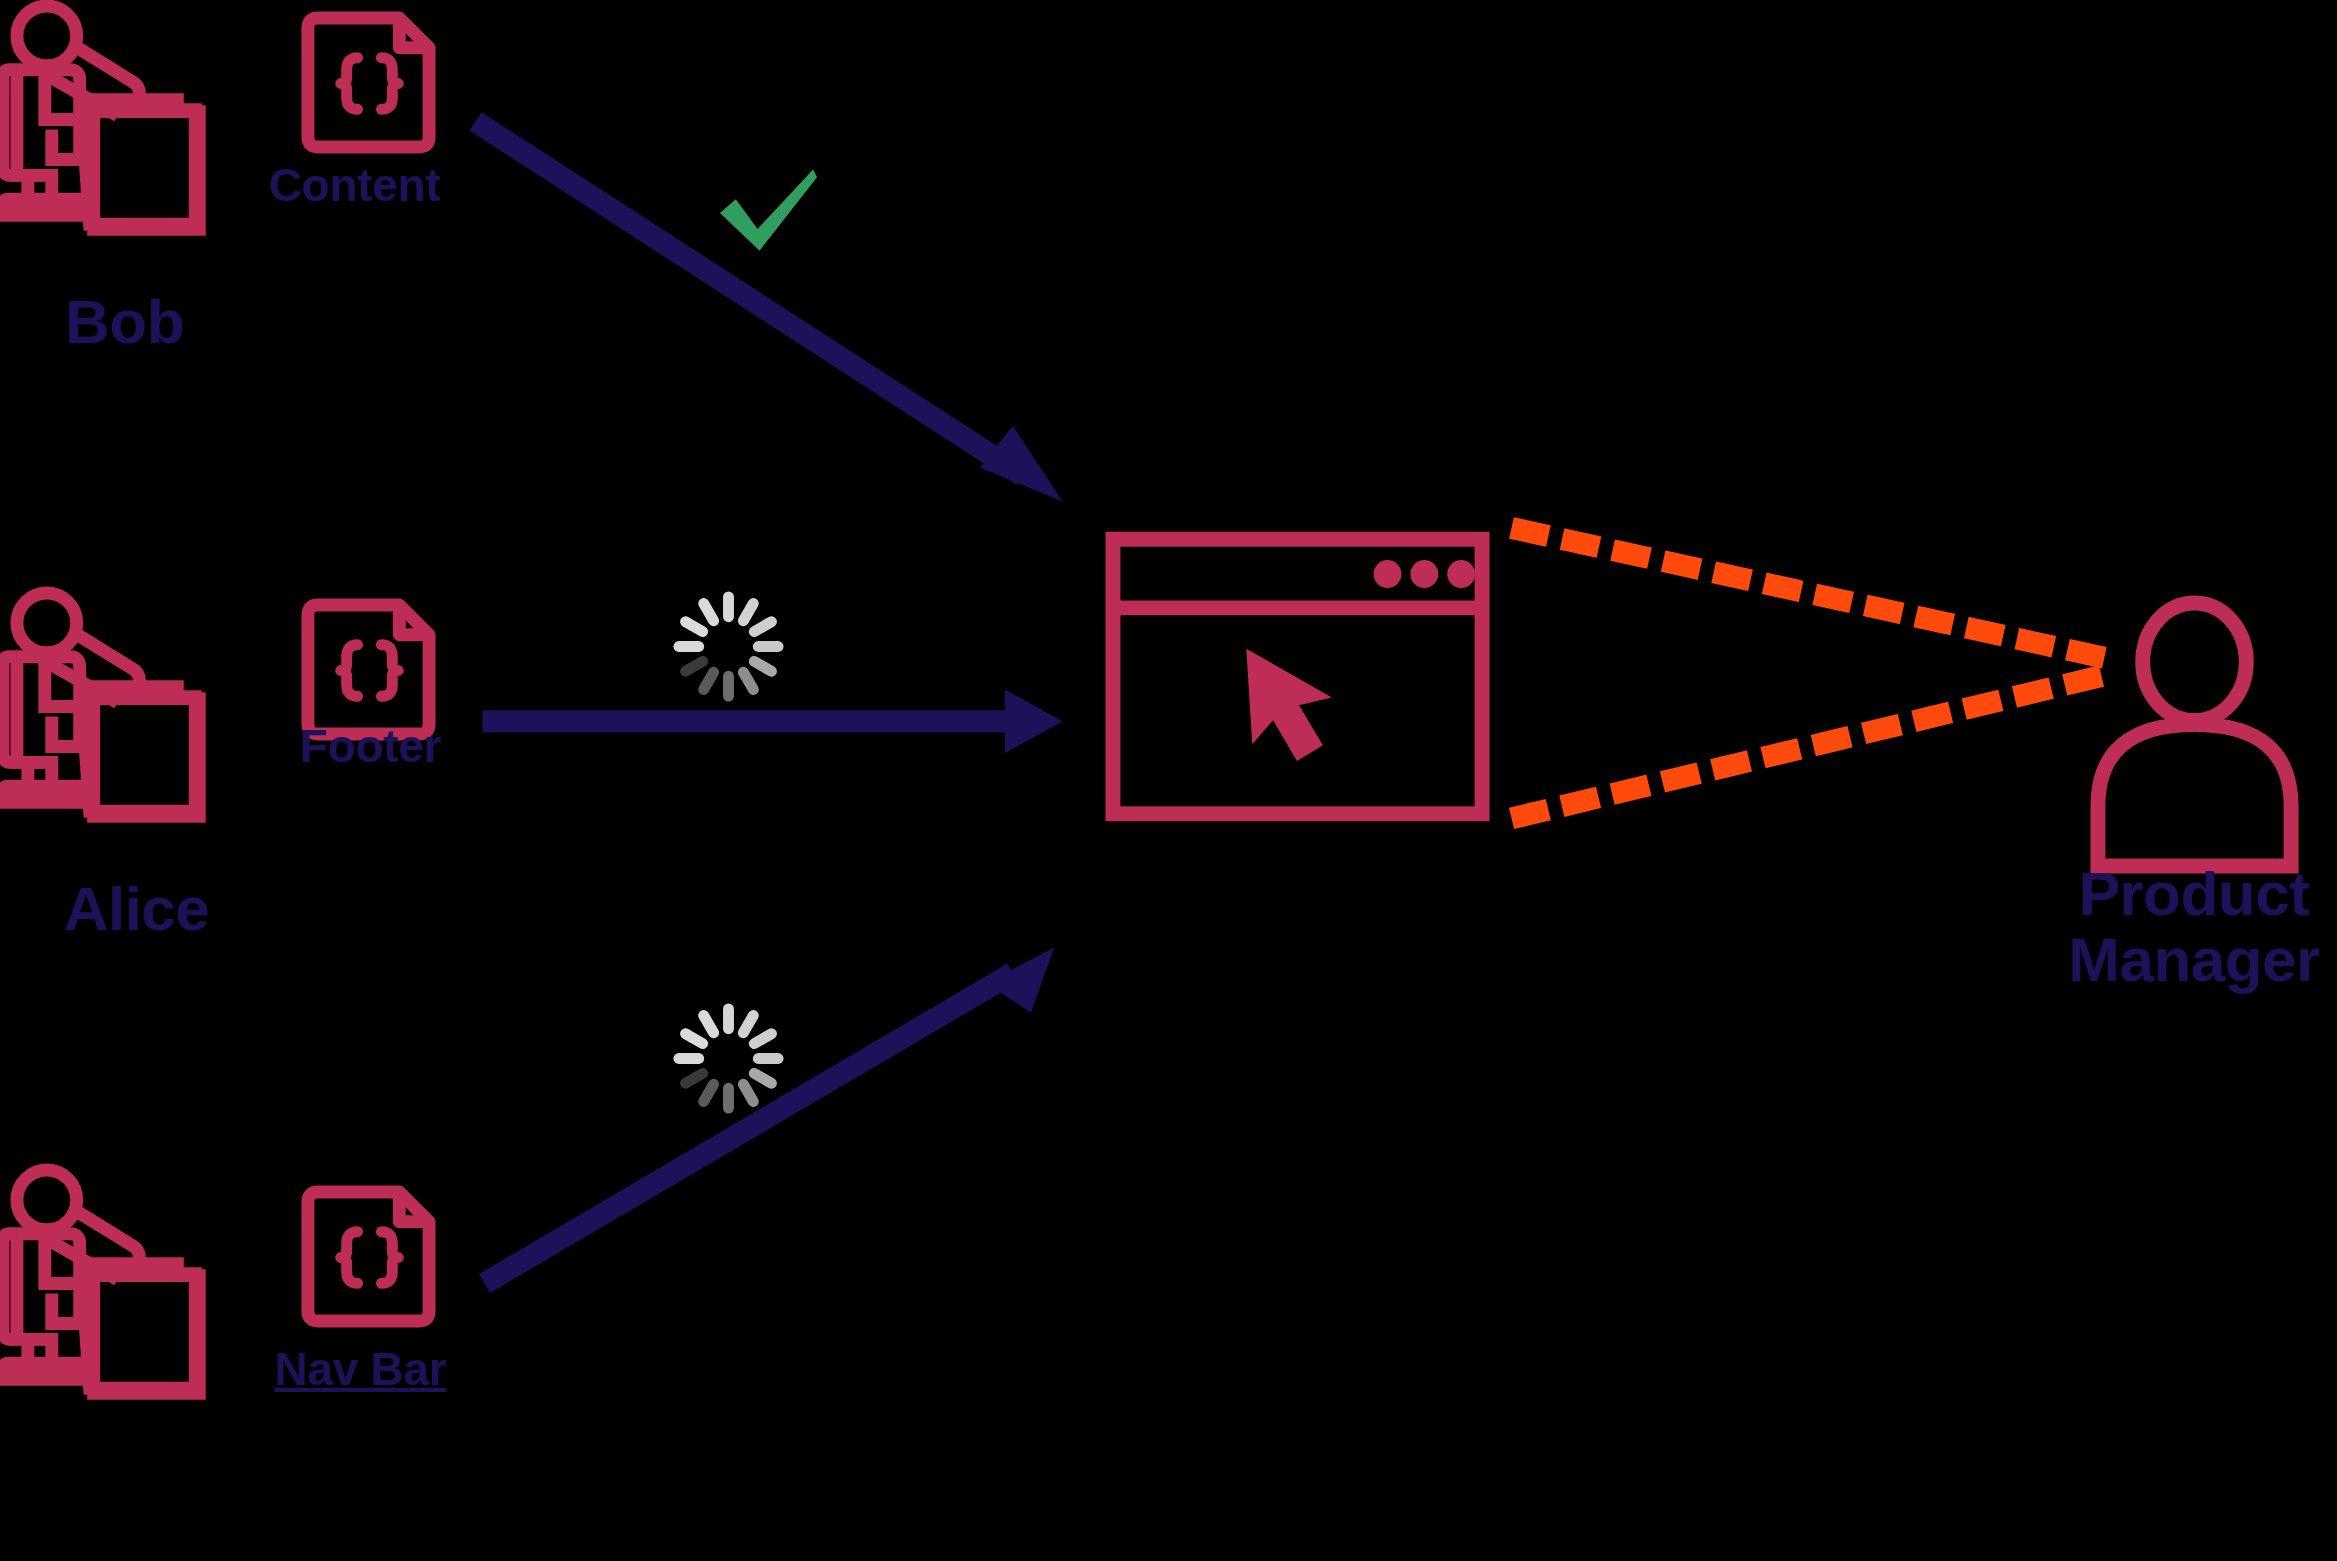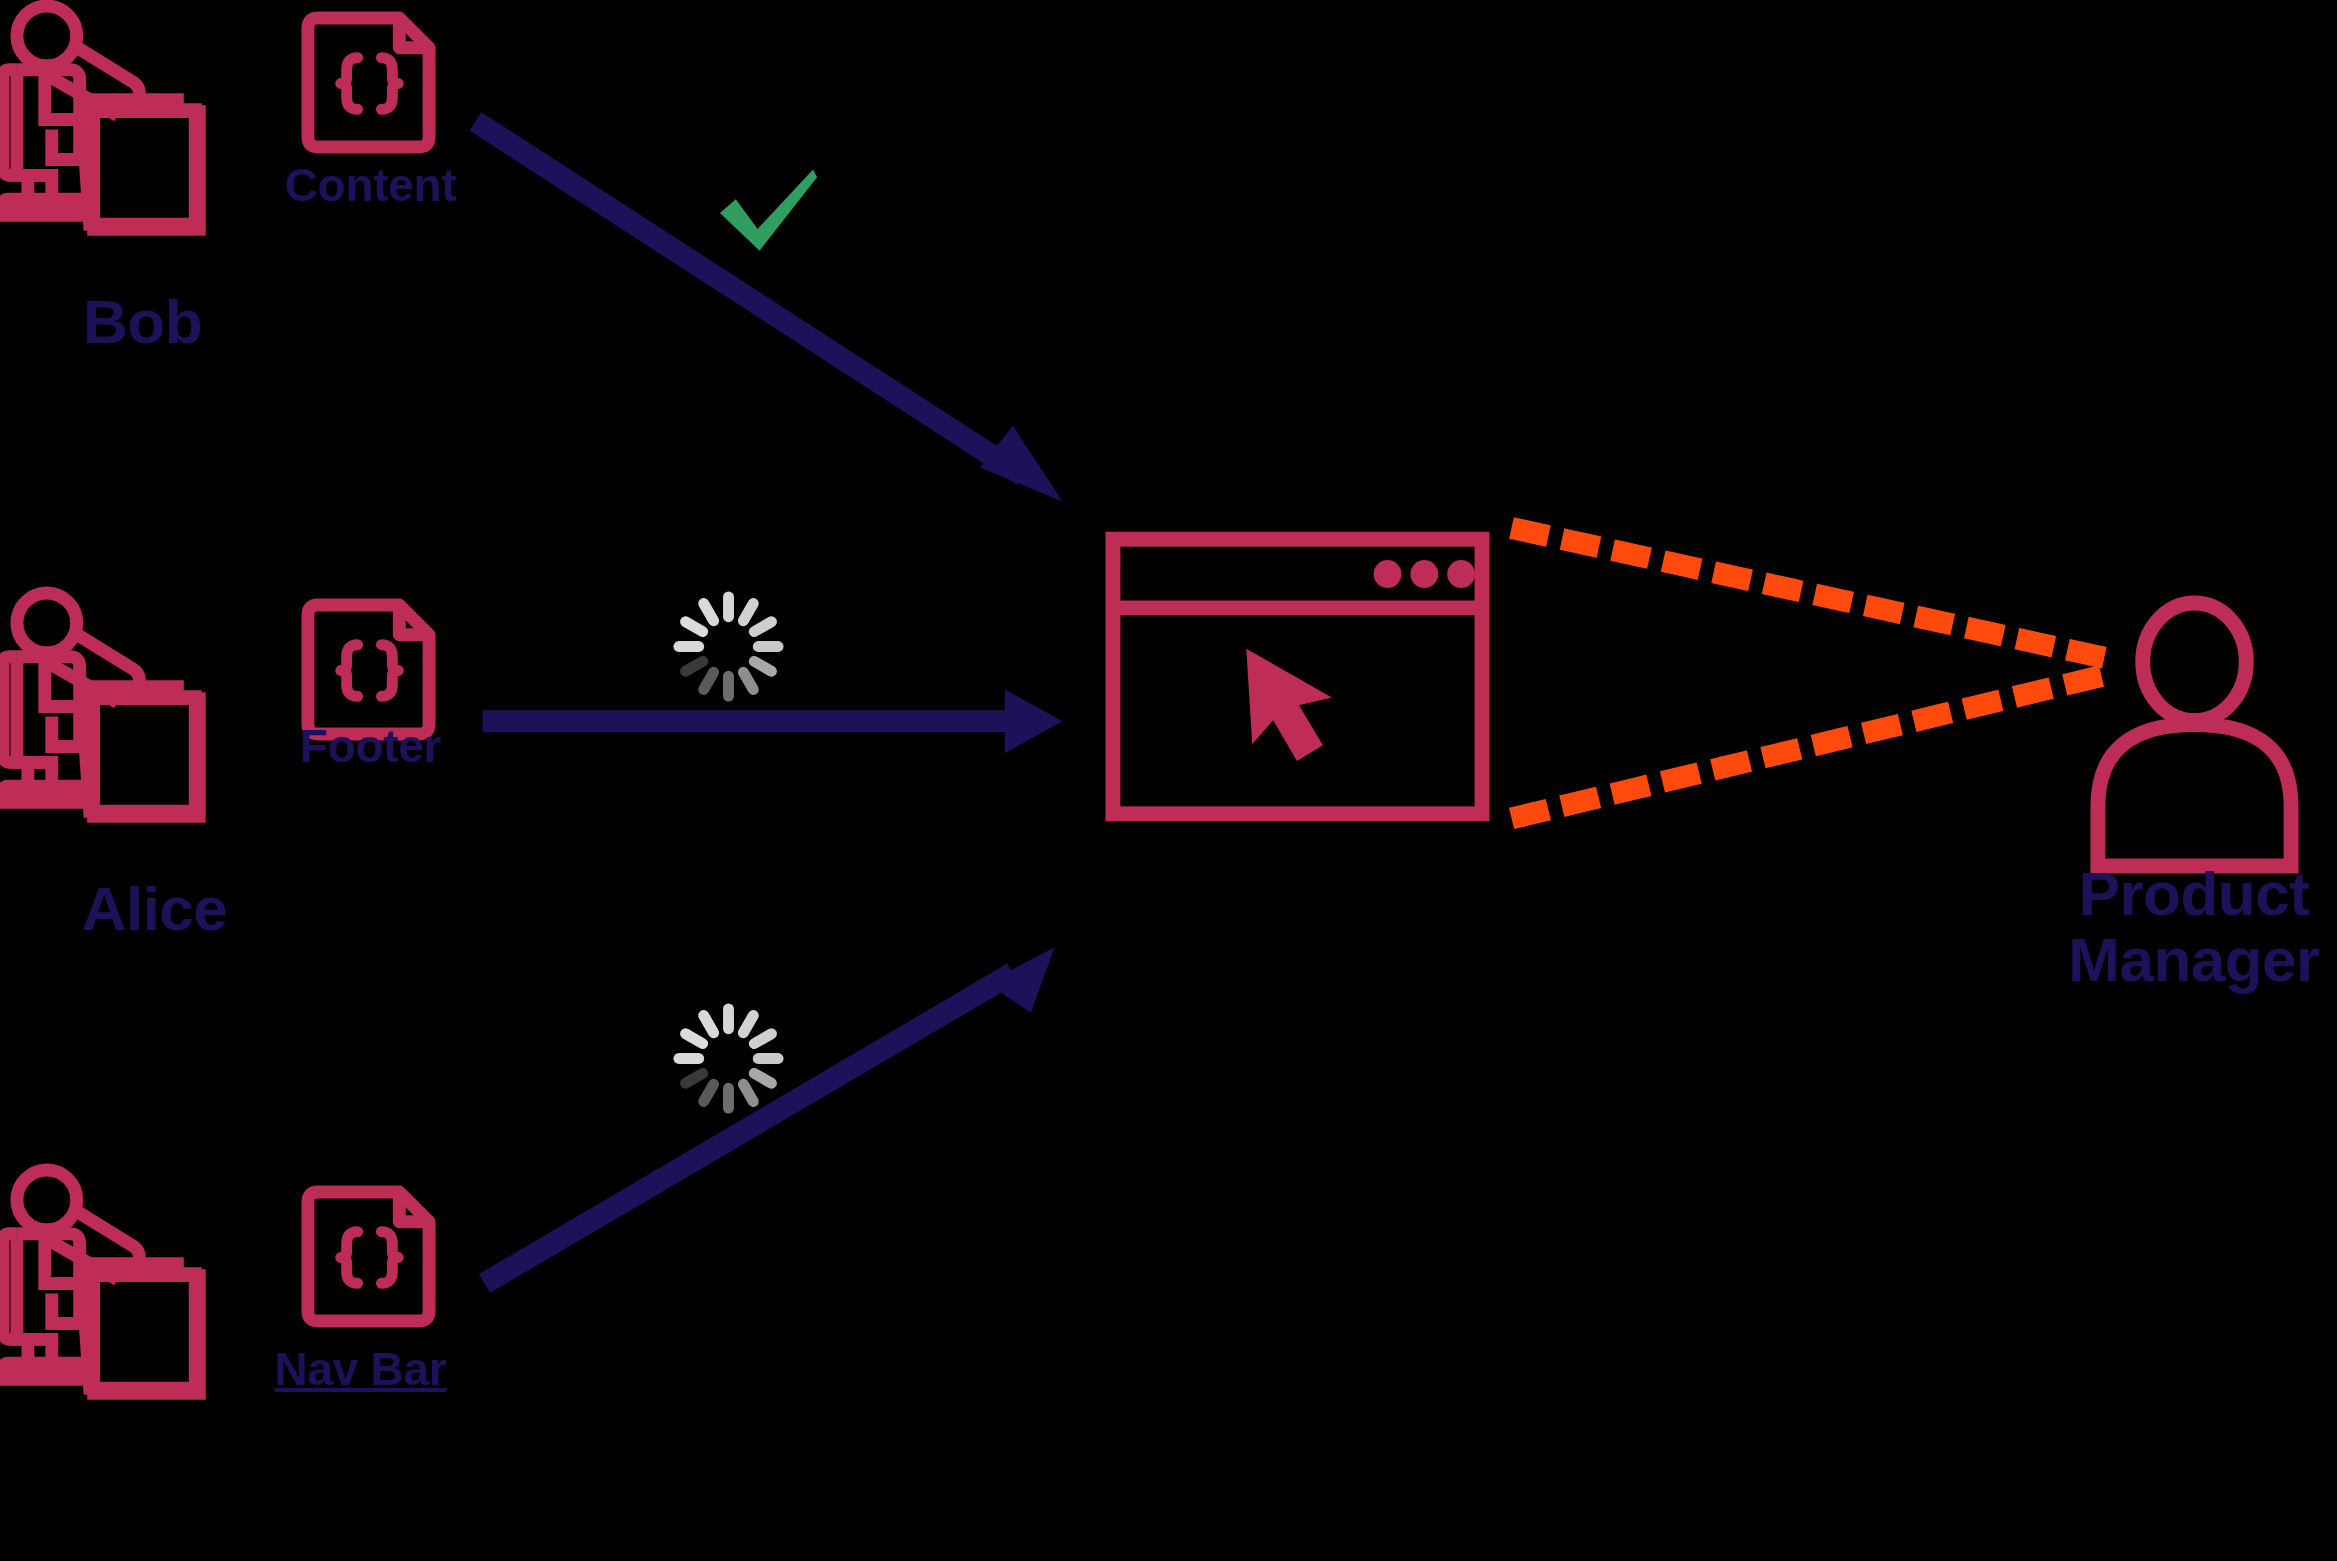"Content" div.label { left: 281px -> 265px }
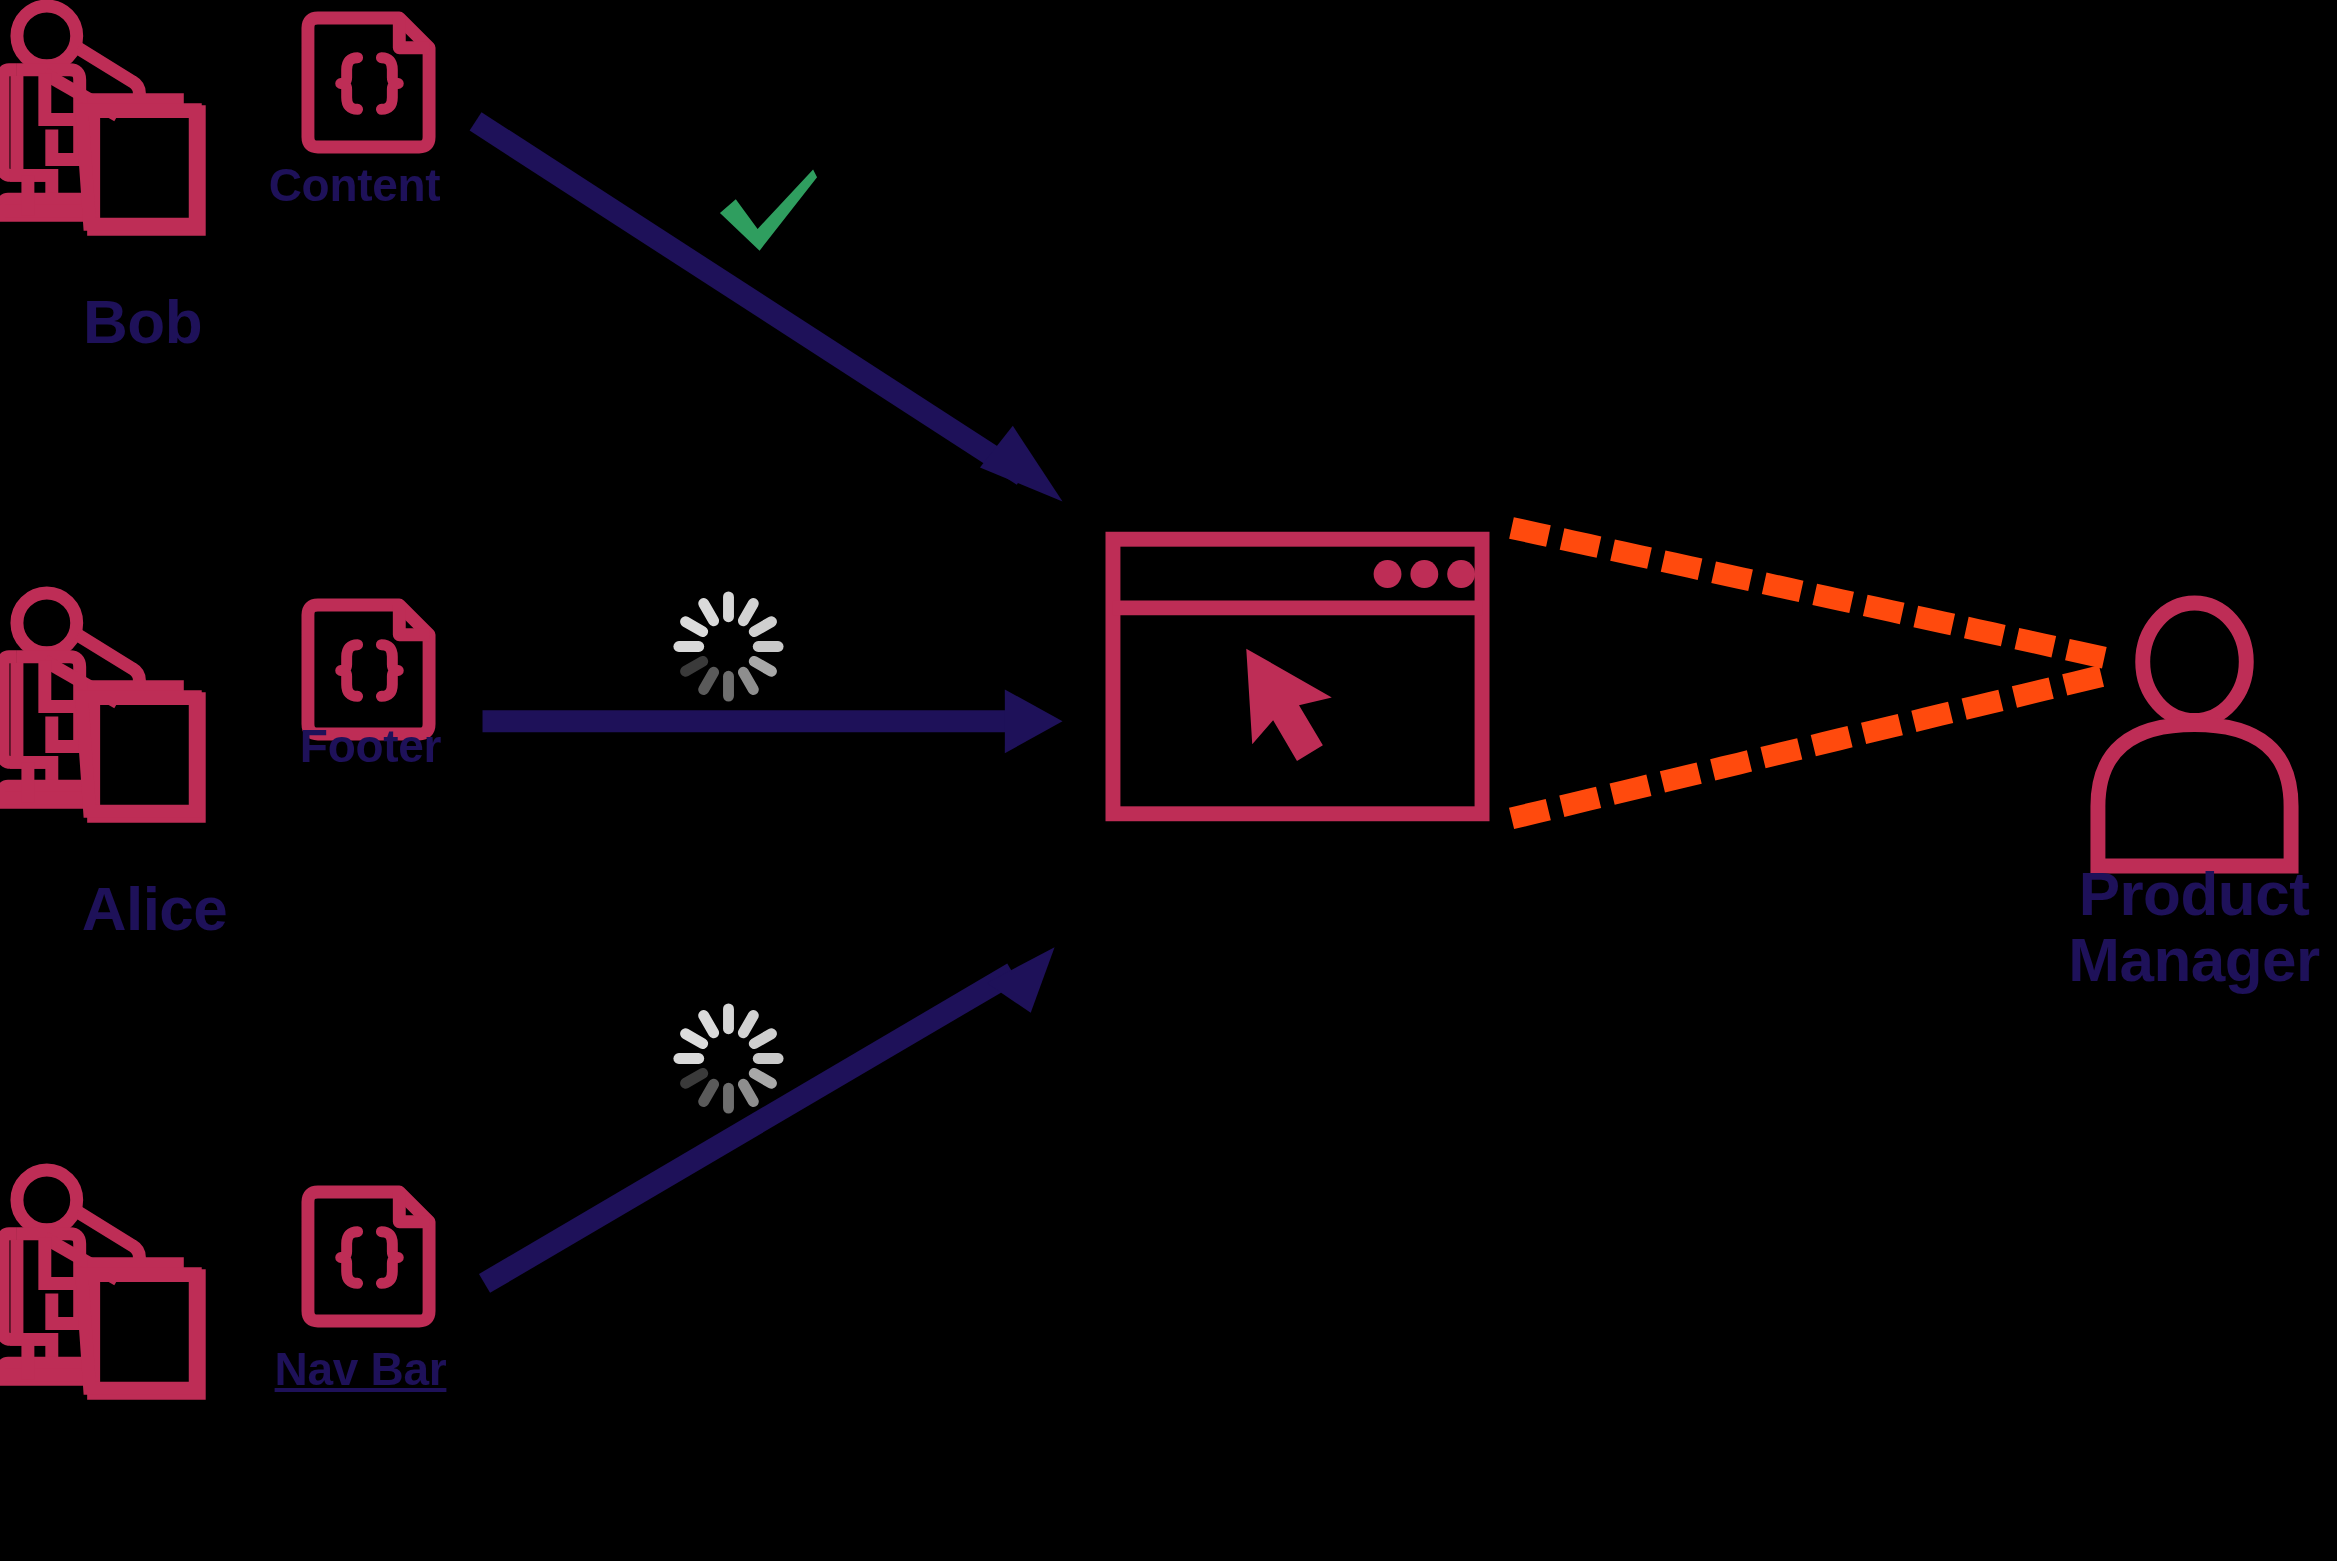"Bob" .label-person { padding-left: 18px -> none }
